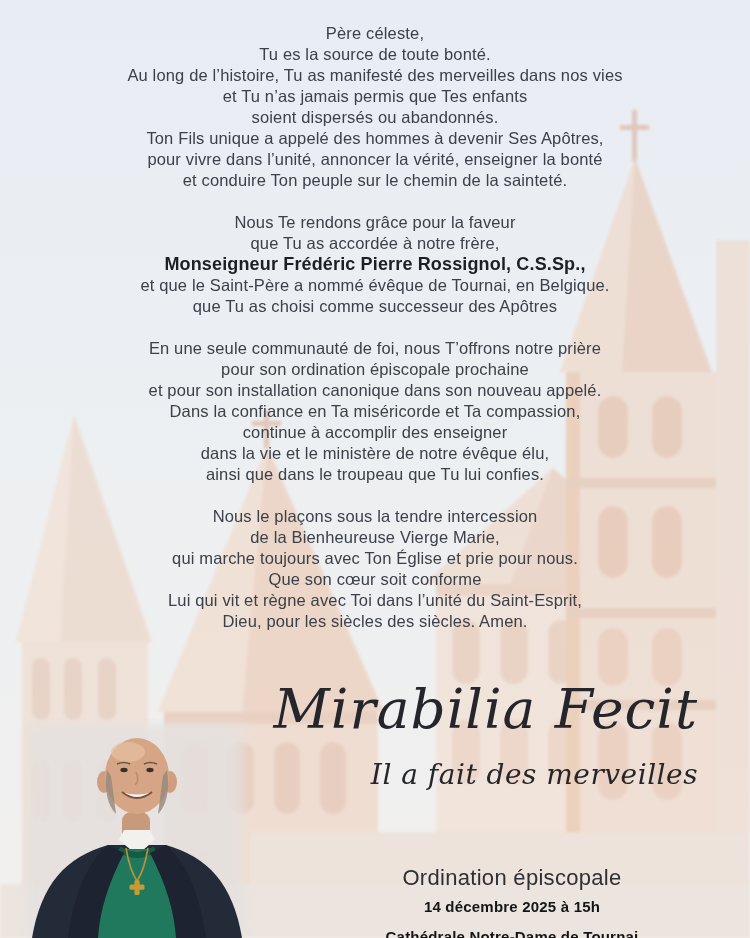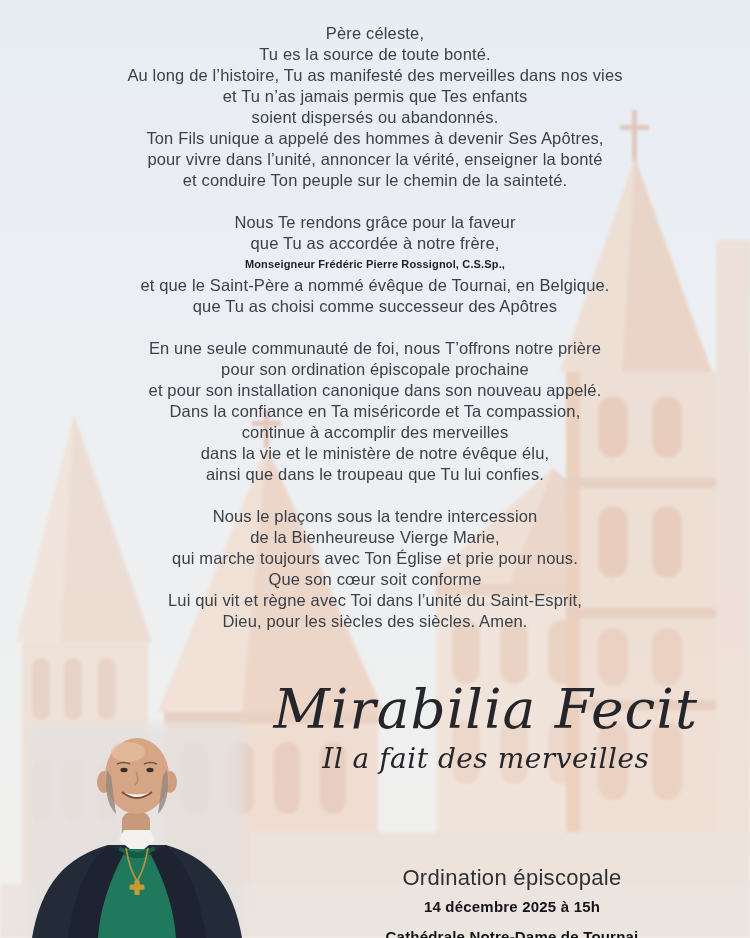"Monseigneur Frédéric Pierre Rossignol," .prayer .bold-line { font-size: 11px -> 18px }
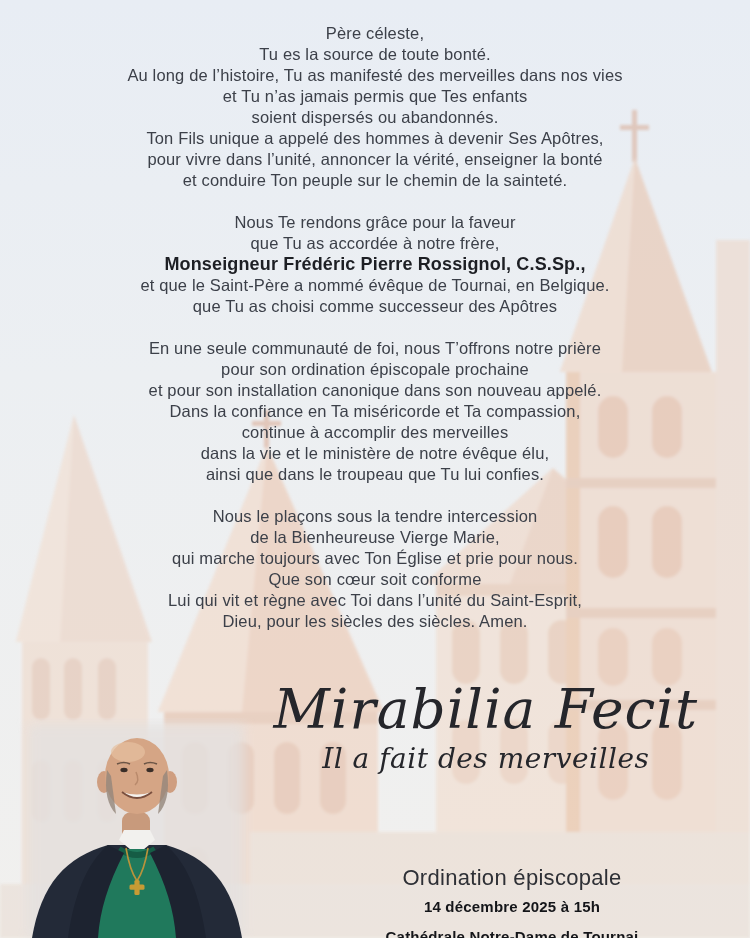"continue à accomplir des merveilles" div.line { text: merveilles -> enseigner }
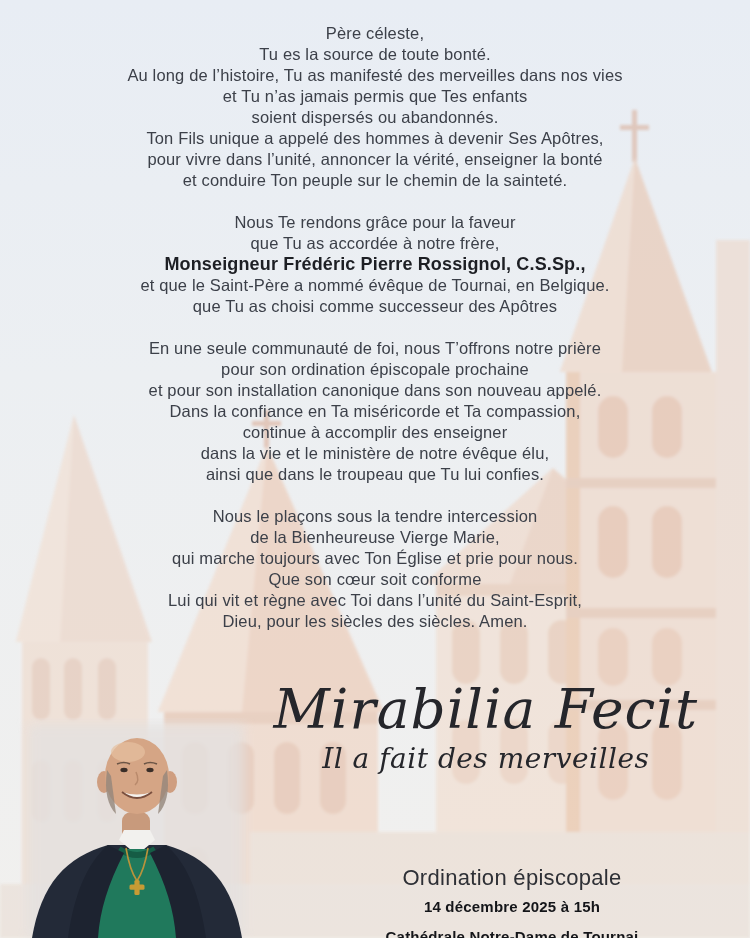"Mirabilia Fecit" .motto { text-align: center -> right }
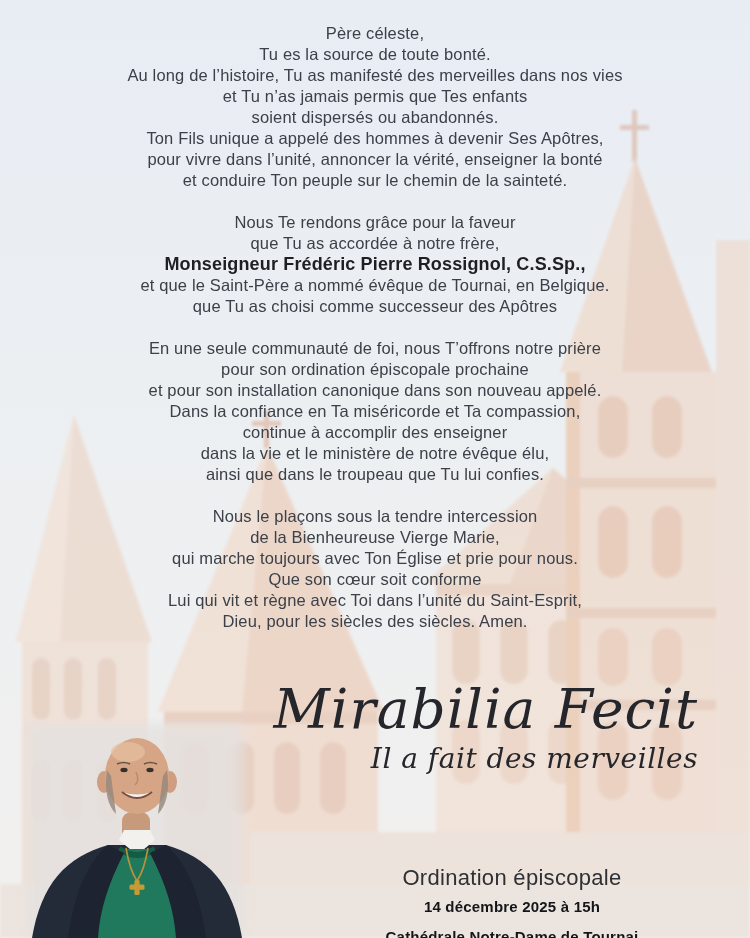"Il a fait des merveilles" .motto-subtitle { margin-top: 1px -> 17px }
